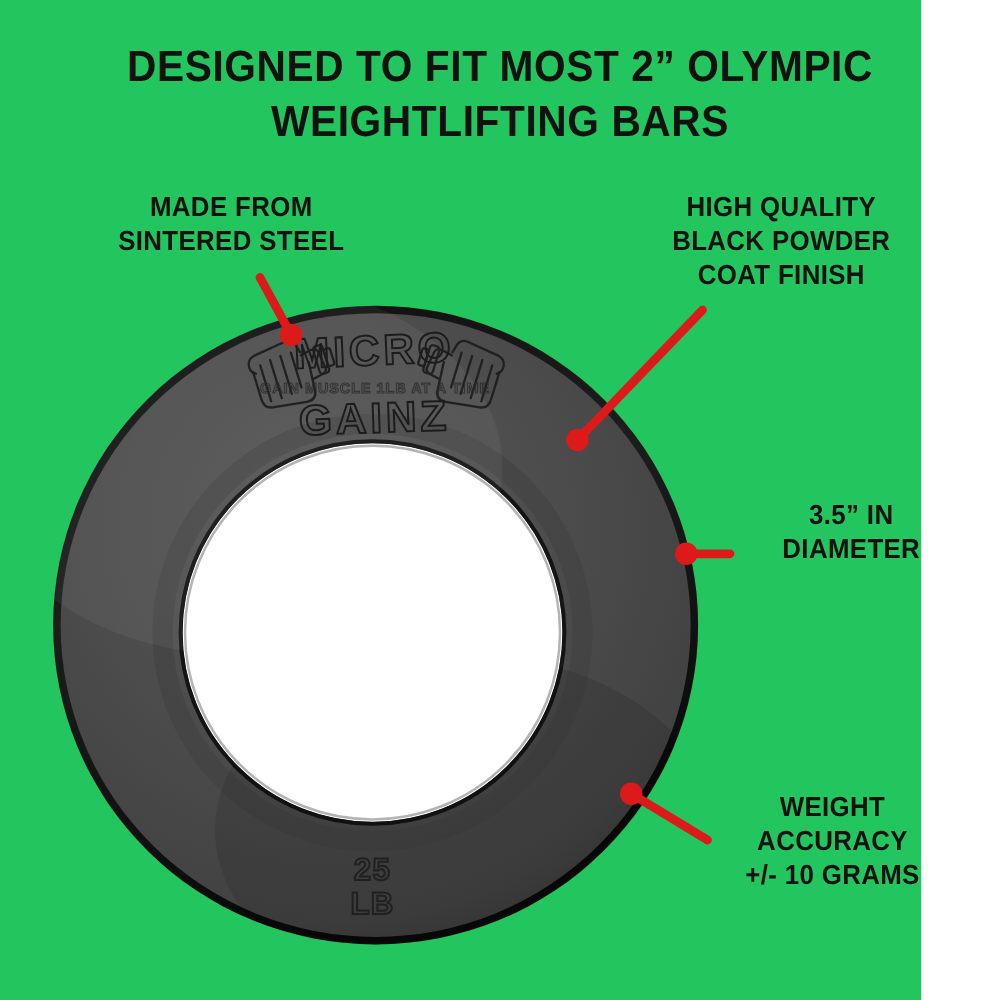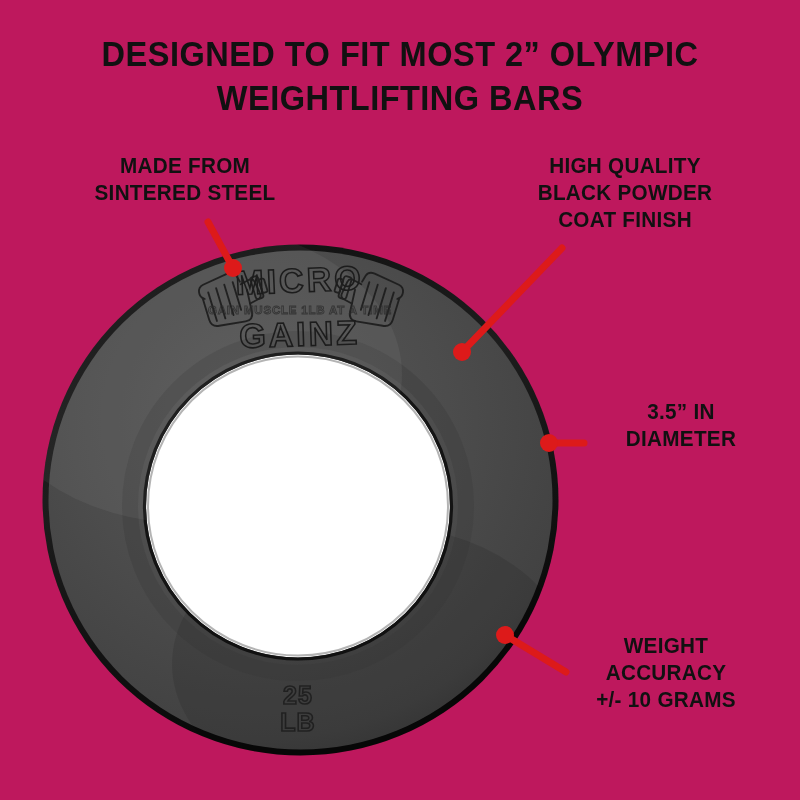"DESIGNED TO FIT MOST 2”" #stage { background: #be185d -> #22c55e; width: 800px -> 737px }
